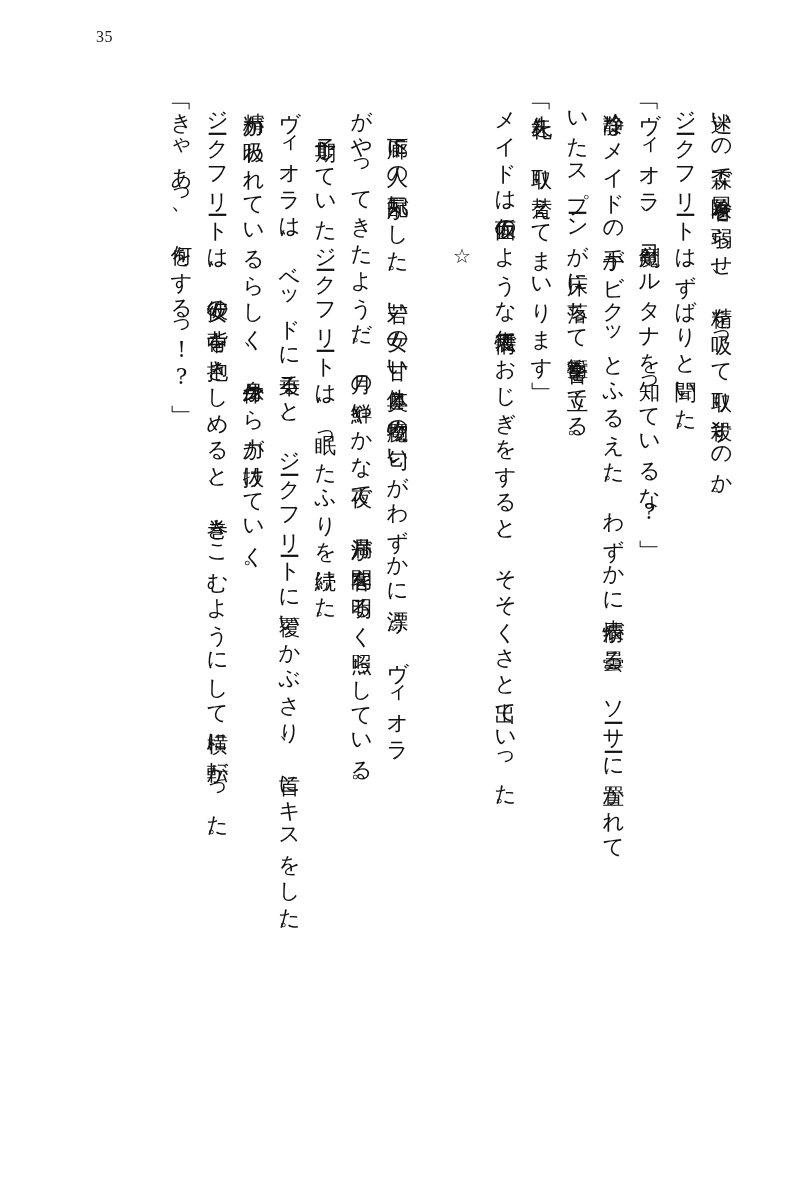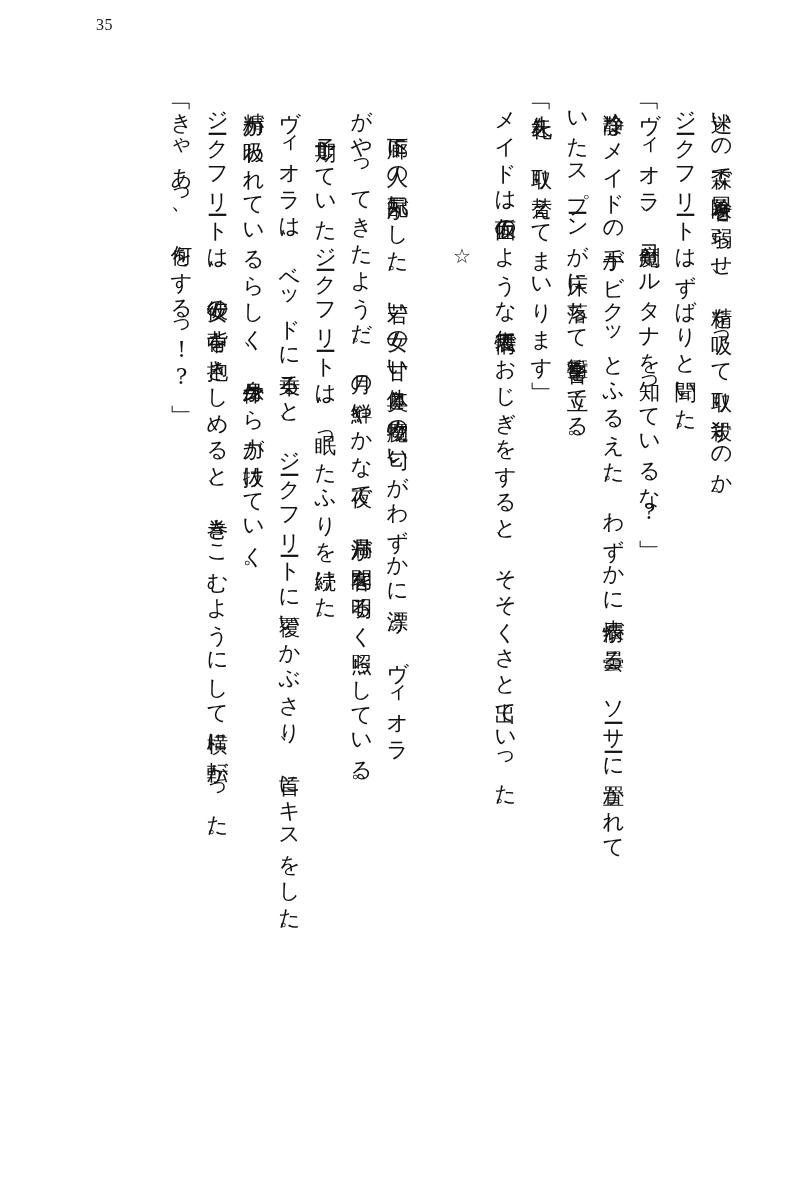"35" .page-number { top: 16px -> 28px }
